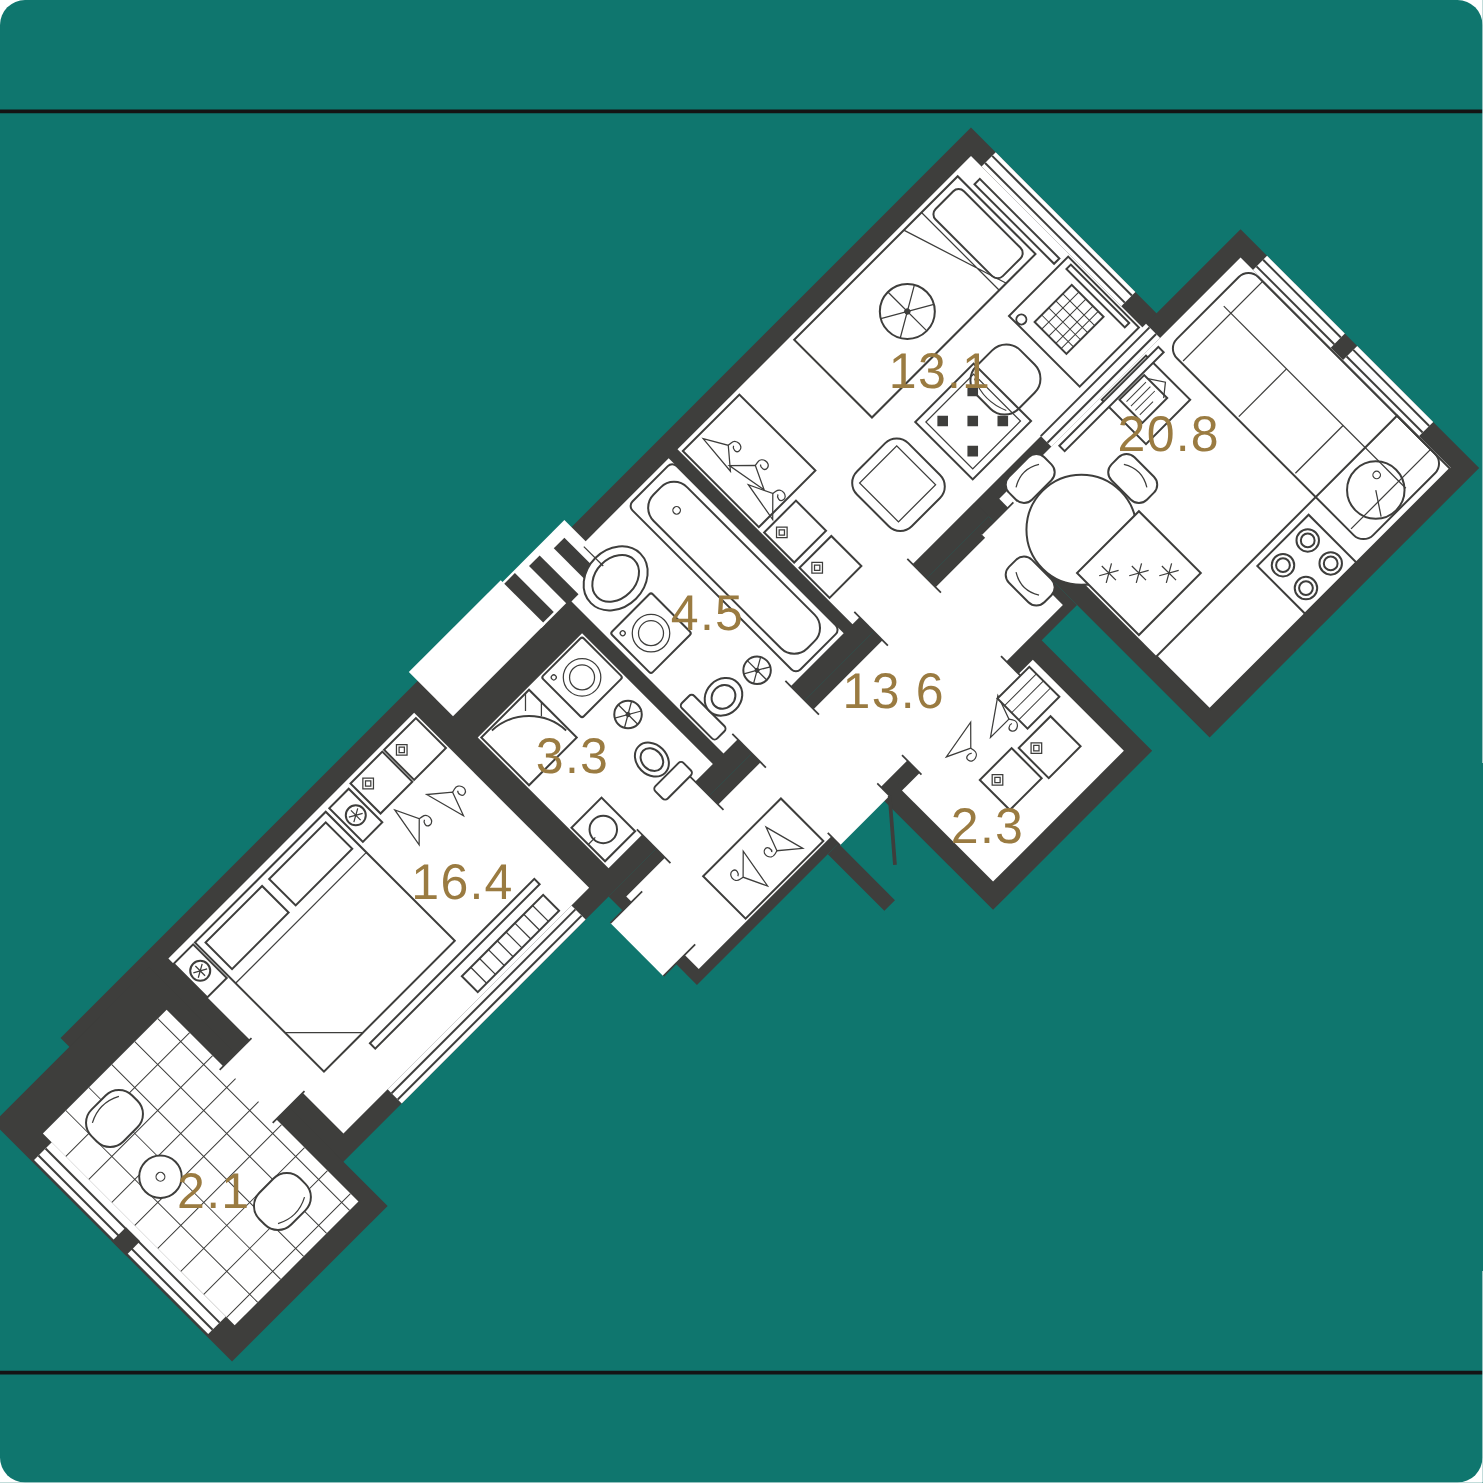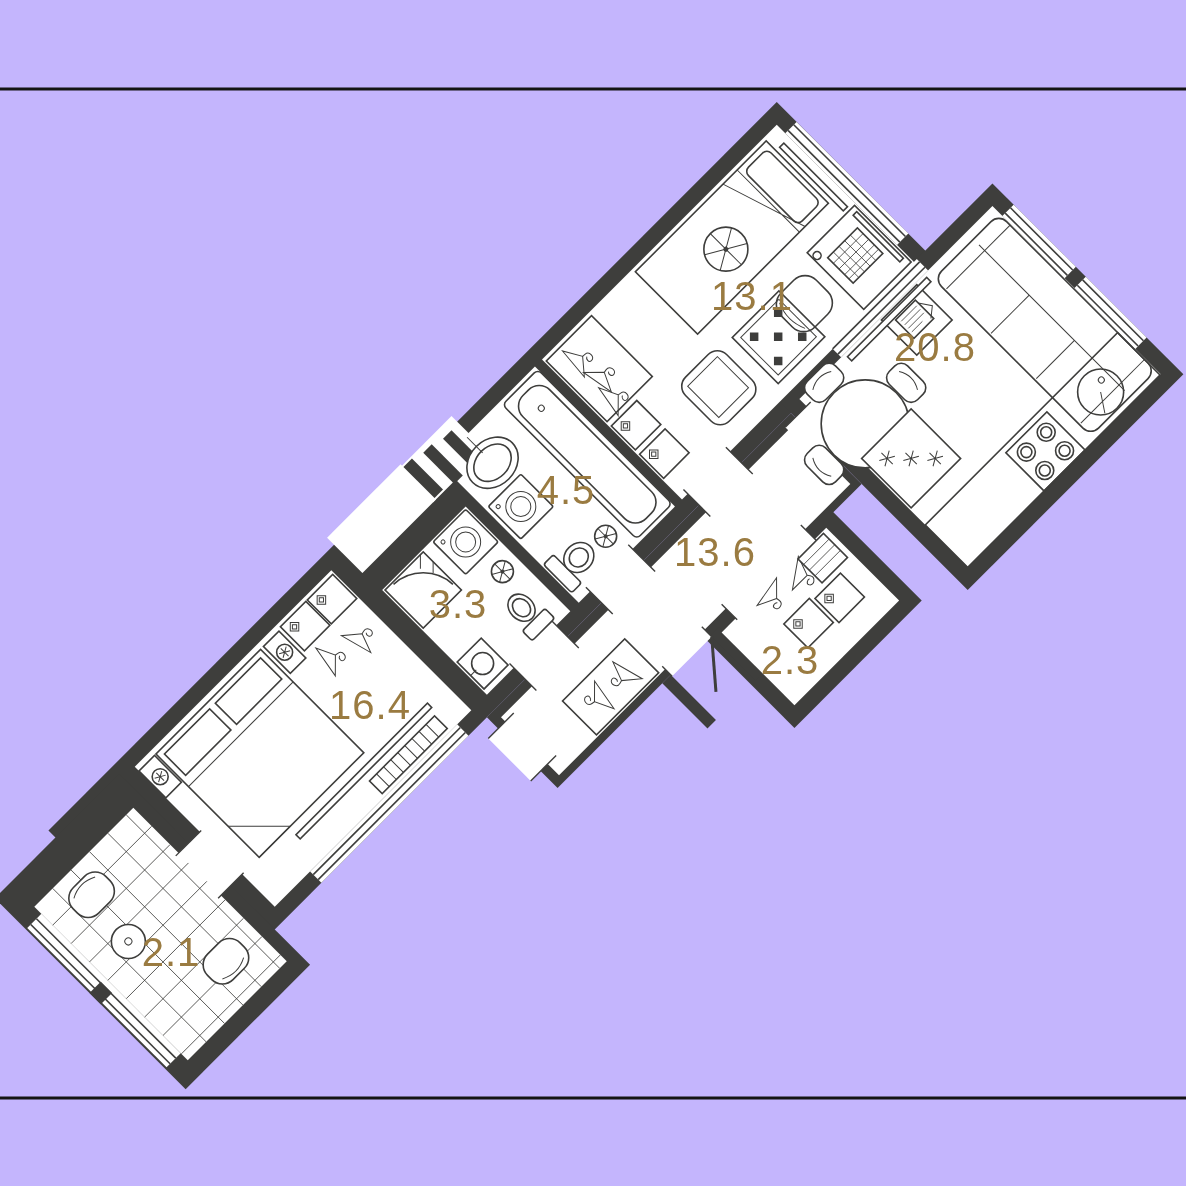"13.1" .stage { background: #c4b5fd -> #0f766e; border-radius: none -> 20px }
